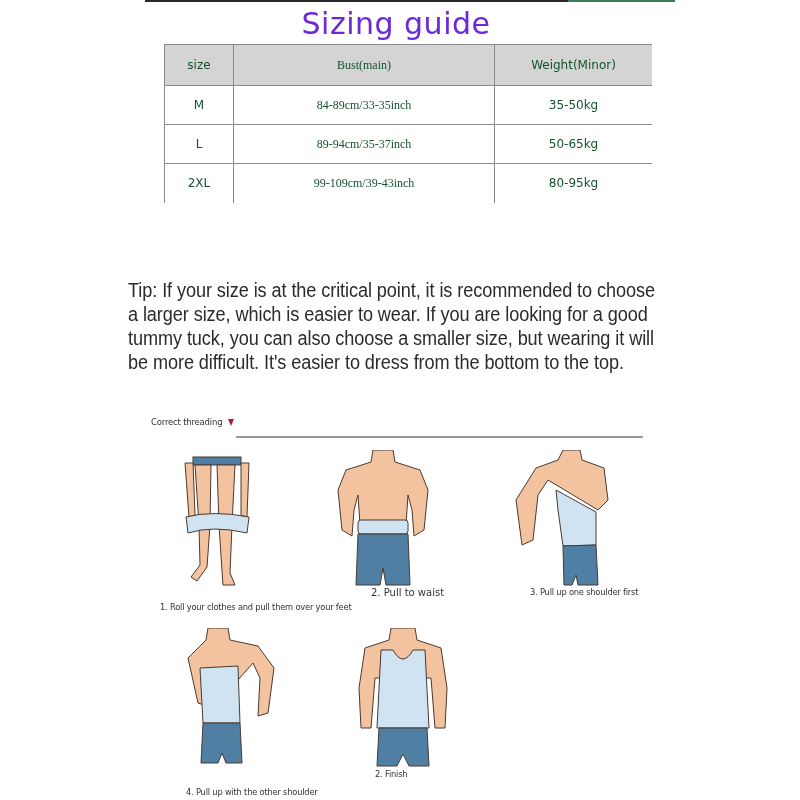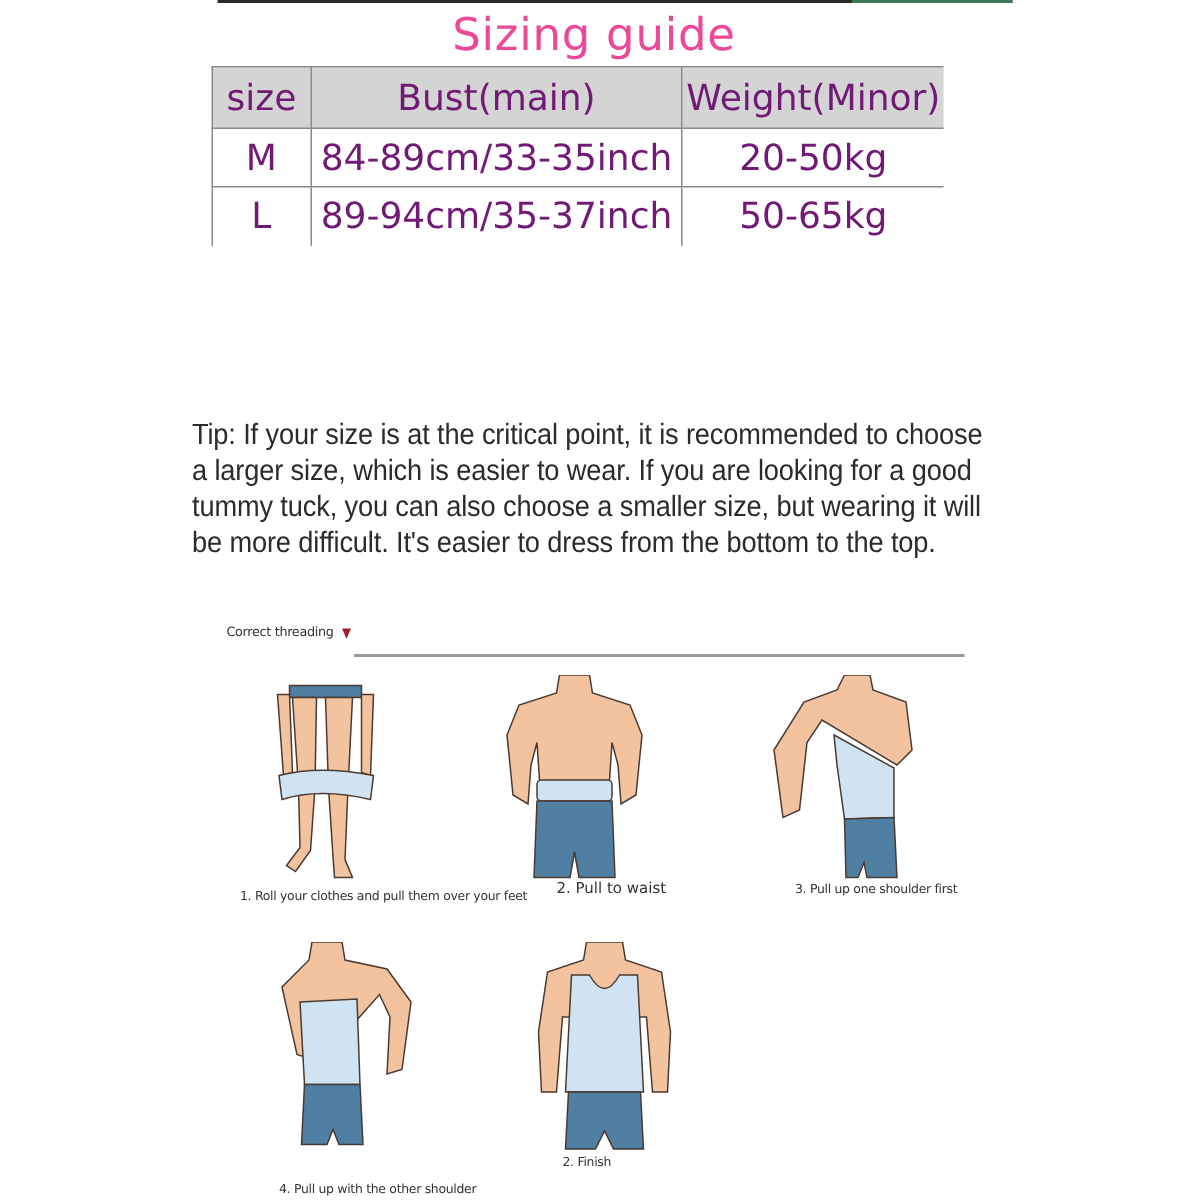"Sizing guide" .title { color: #ec4899 -> #6d28d9 }
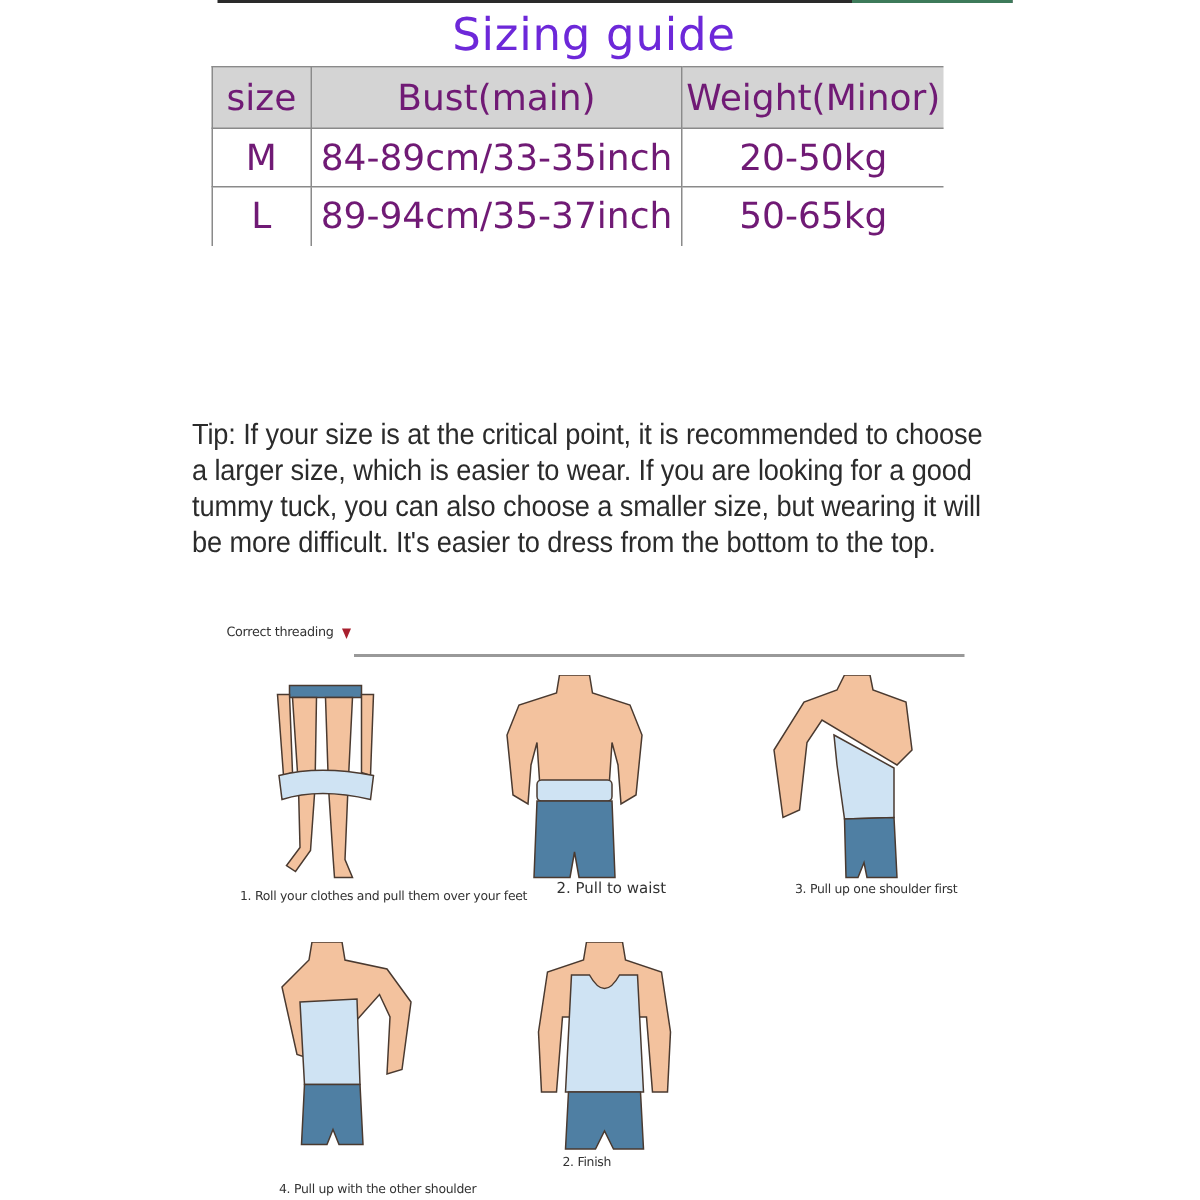"size" table.size-table { color: #701a75 -> #14532d; font-size: 24px -> 12px; left: 141px -> 164px }
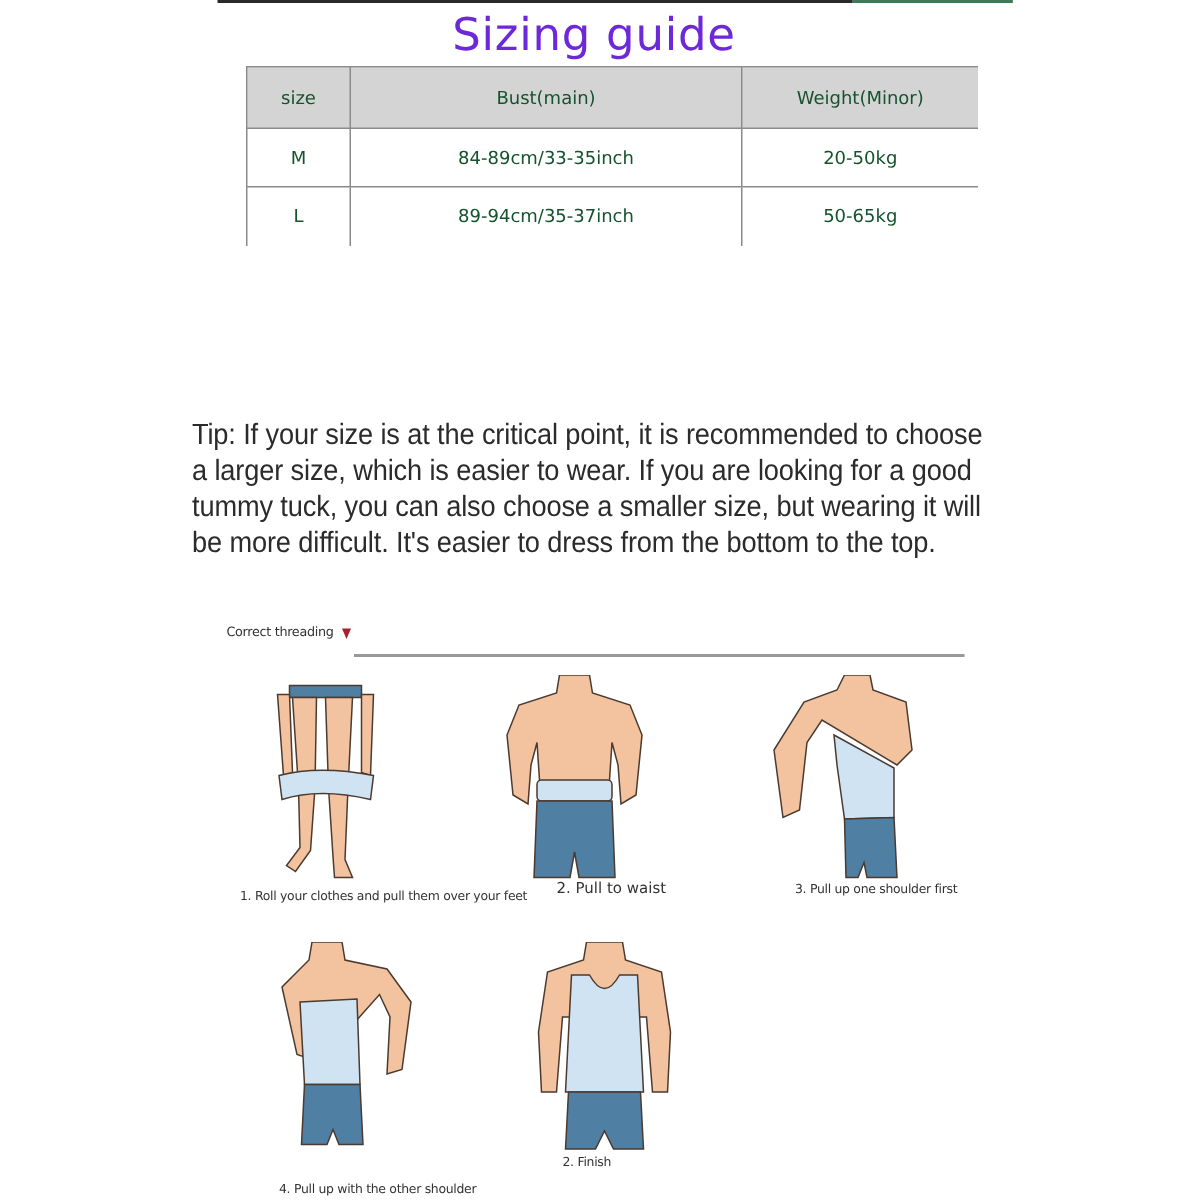"Bust(main)" .size-table tr > :nth-child(2) { font-family: none -> Liberation Serif, serif }
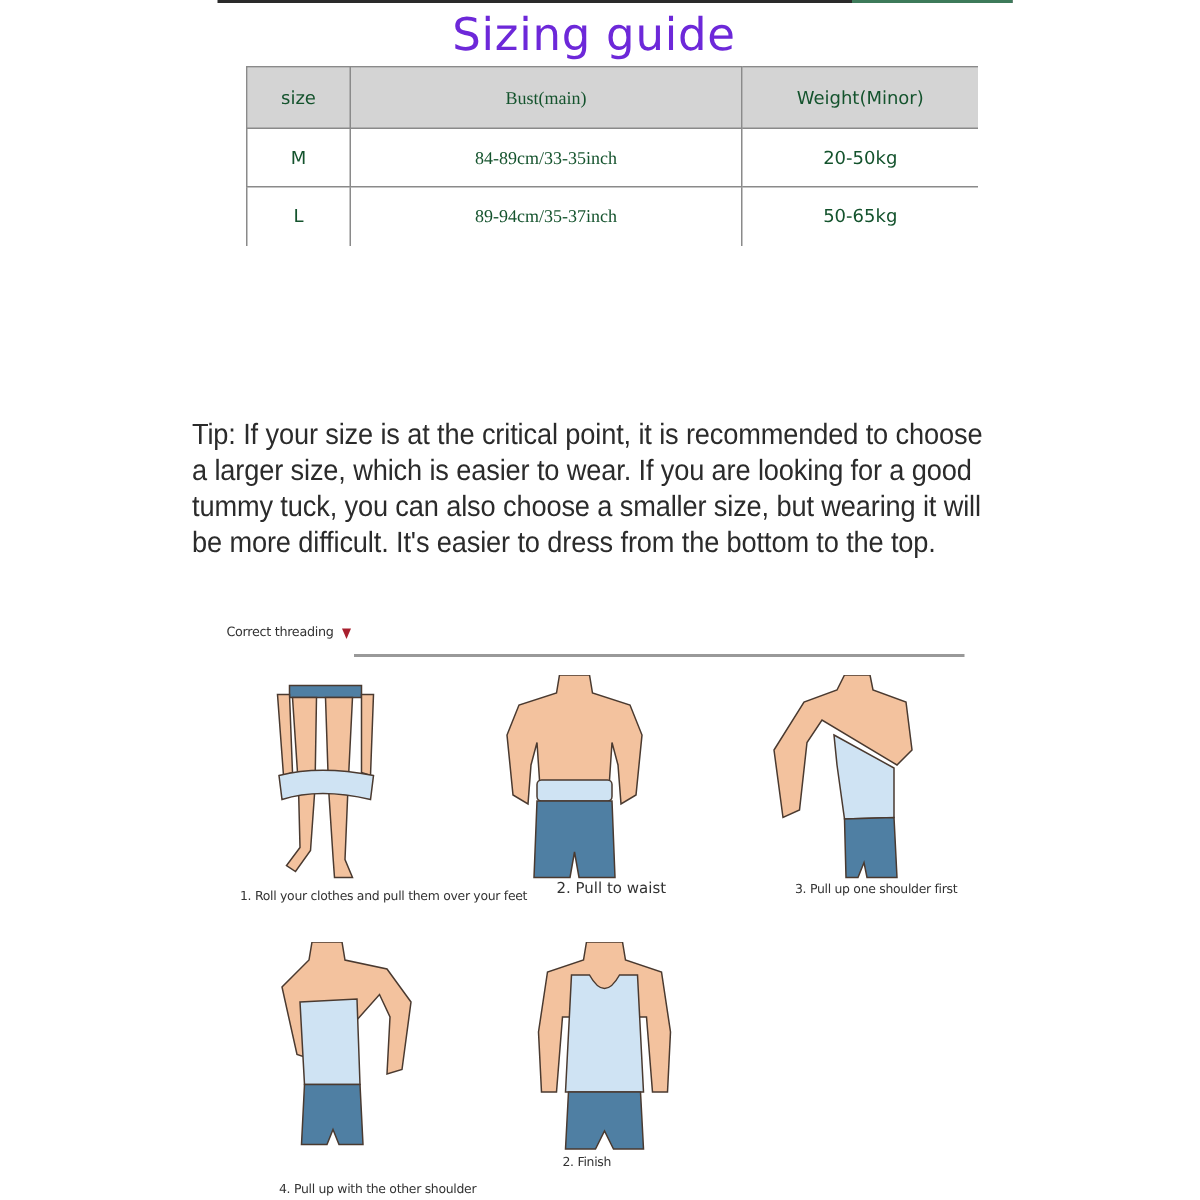"20-50kg" td { text: 20-50kg -> 35-50kg }
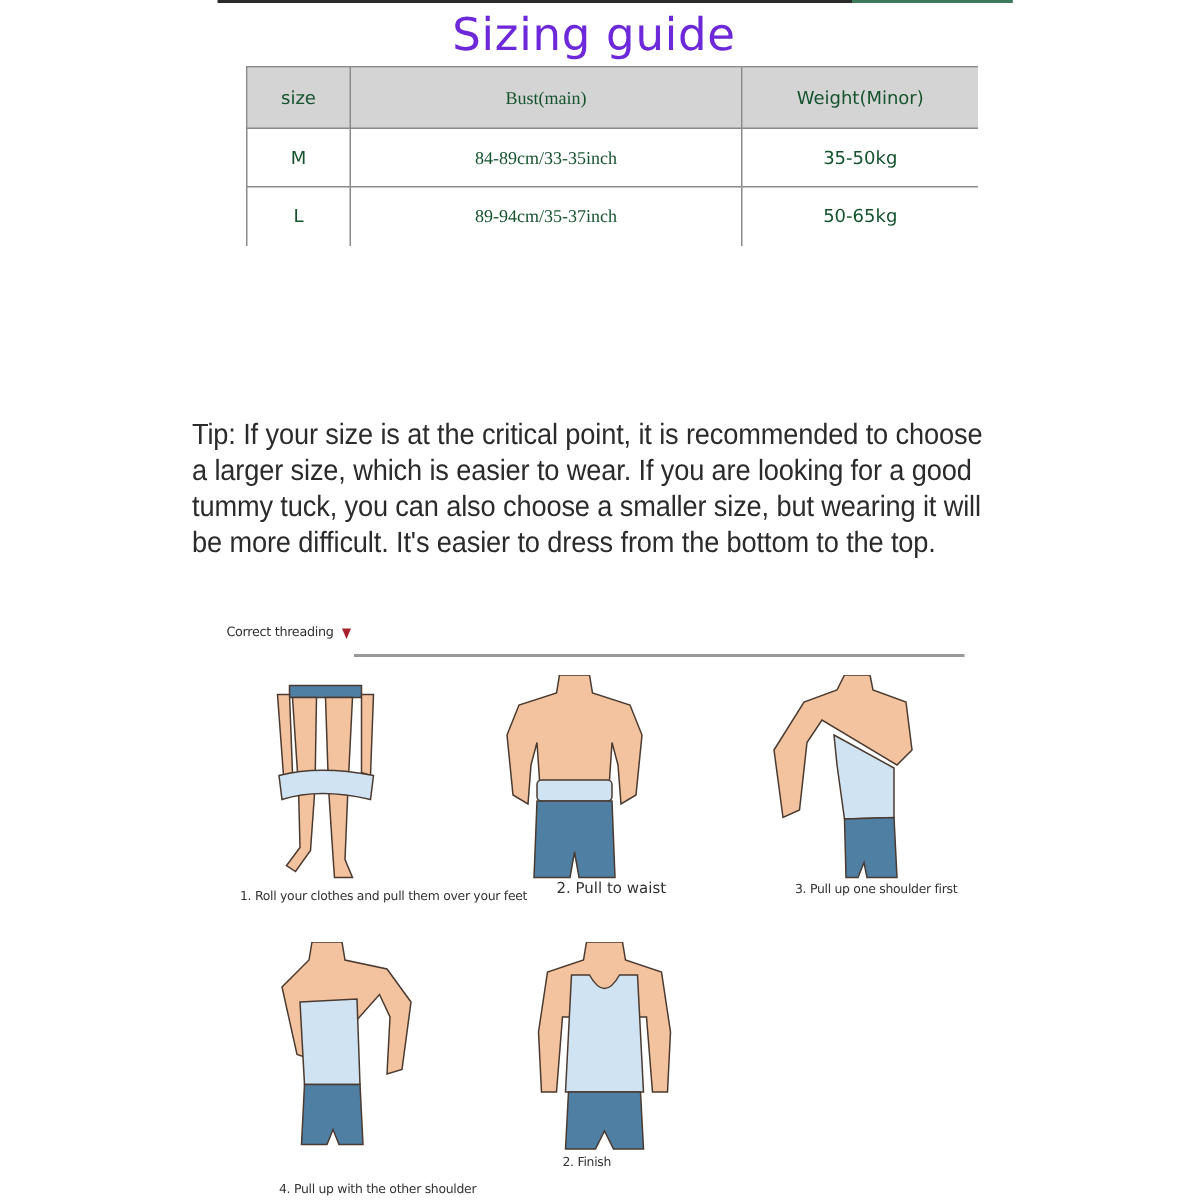"2XL" tr { html: none -> <tr> <td>2XL</td> <td>99-109cm/39-43inch</td> <td>80-95kg</td> </tr> }
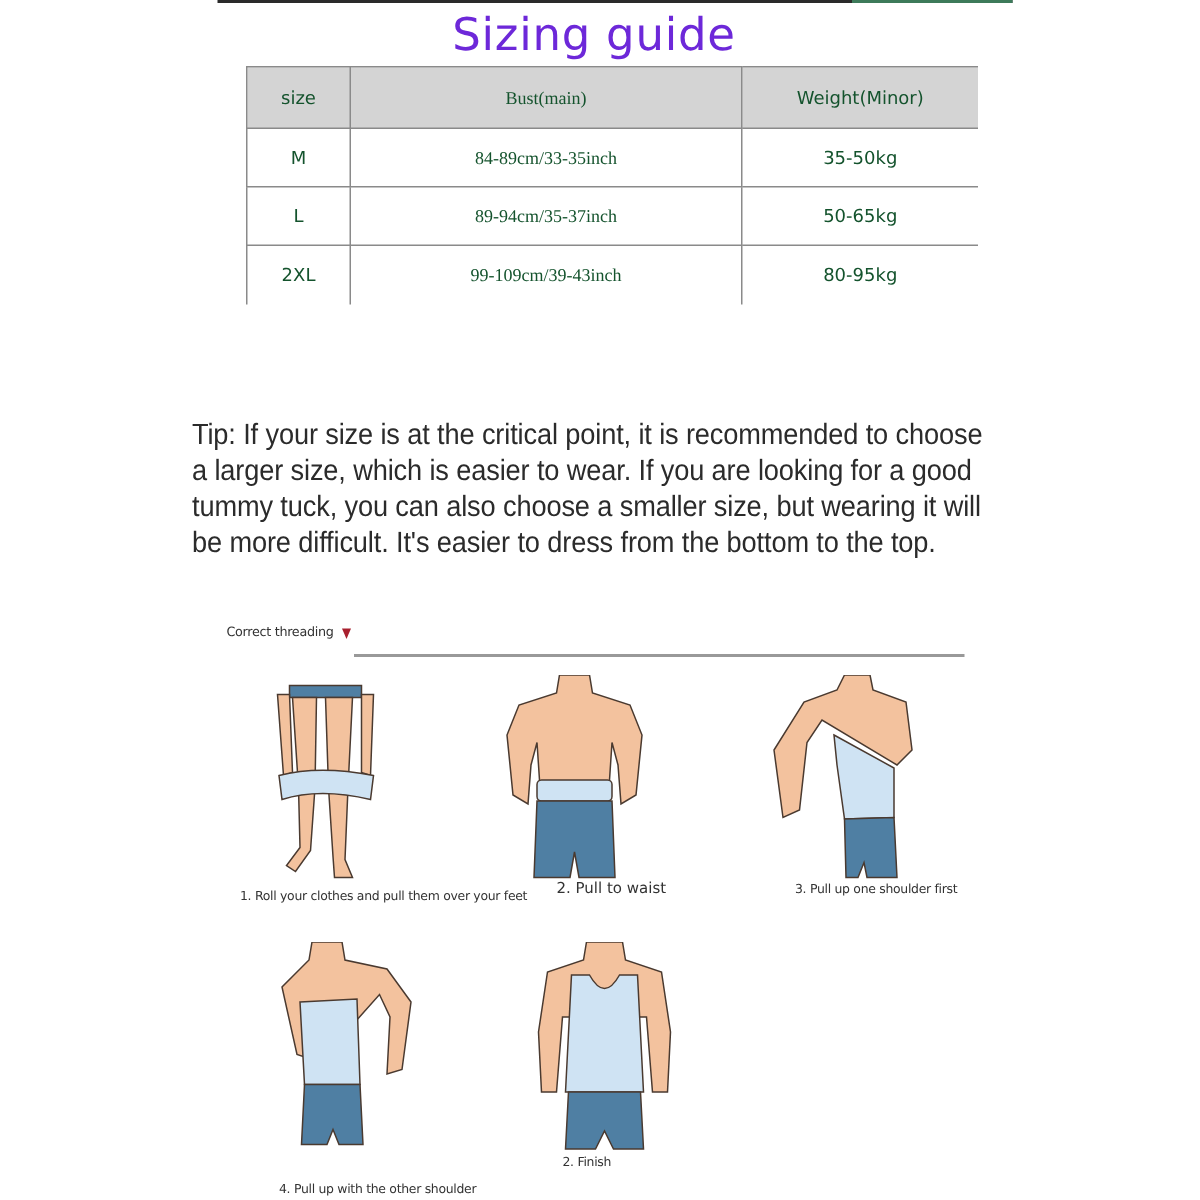"1. Roll your clothes and" span.caption { top: 182px -> 192px }
